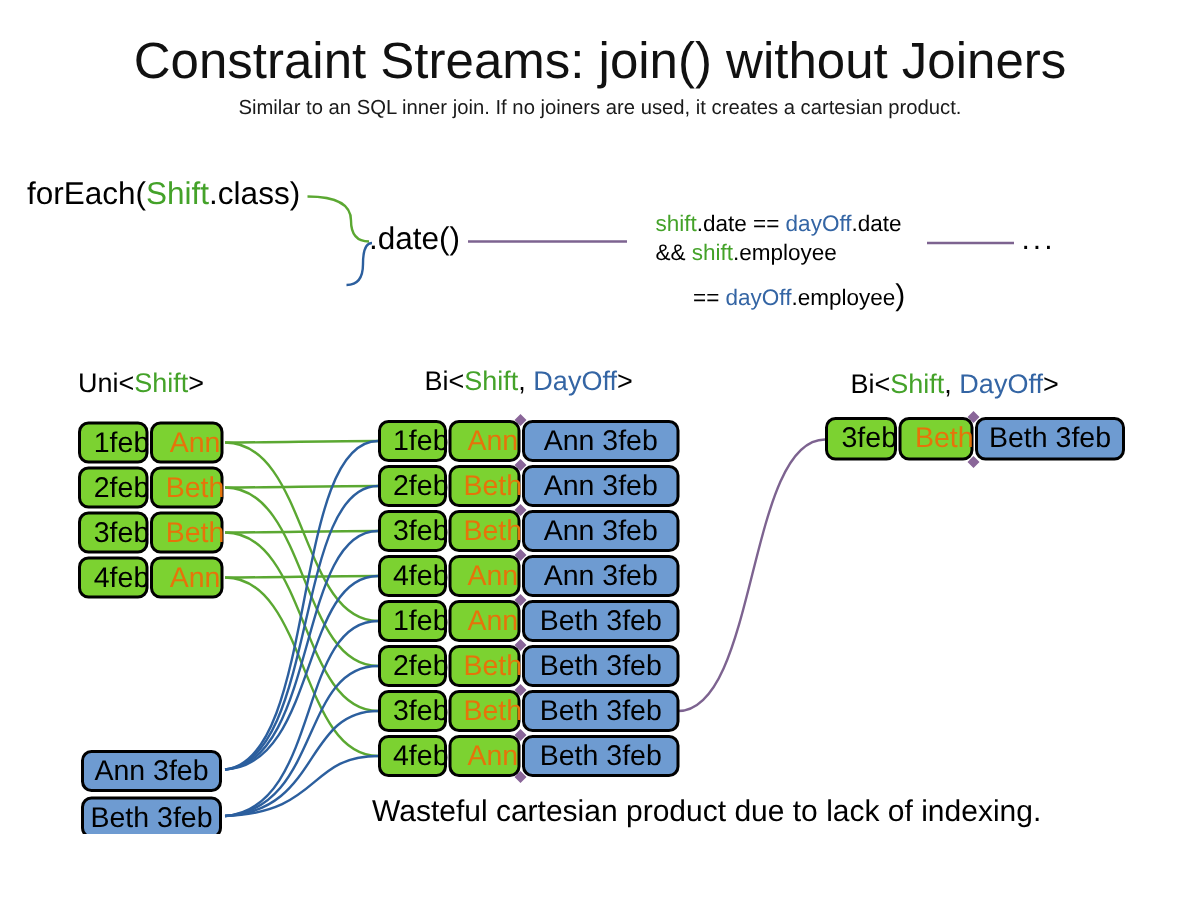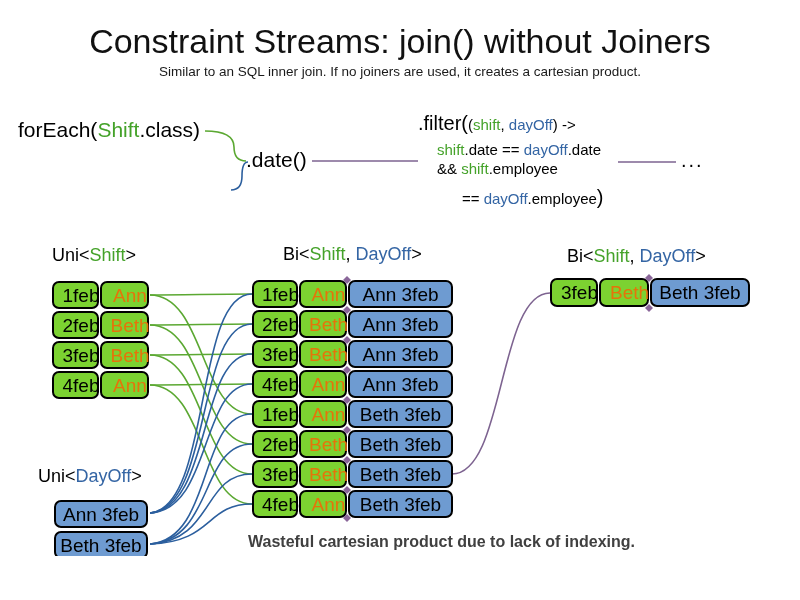".filter((shift, dayOff) ->" div.abs { html: <div><span>.filter(</span><span>(</span><span>shift</span><span>, </span><span>dayOff</span><span>) -&gt;</span></div> -> none }
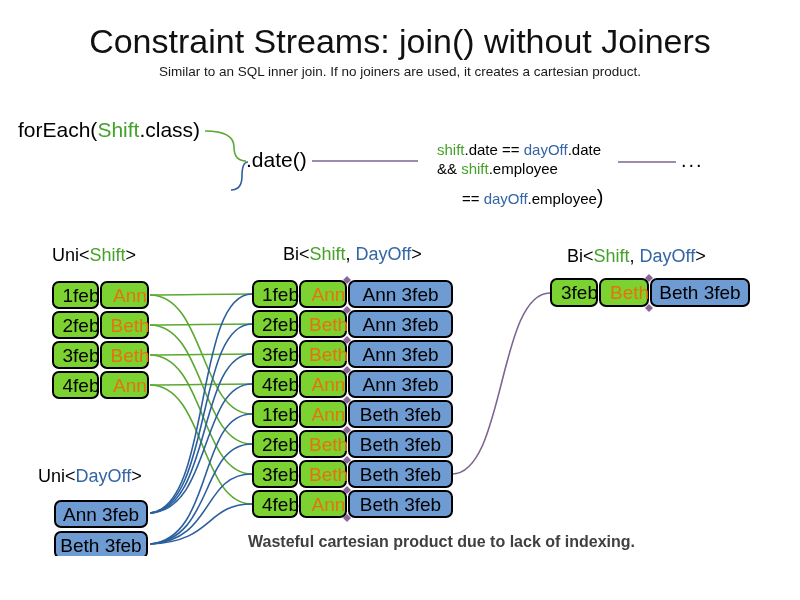"Uni<DayOff>" div.abs { html: <div><span>Uni&lt;</span><span>DayOff</span><span>&gt;</span></div> -> none }
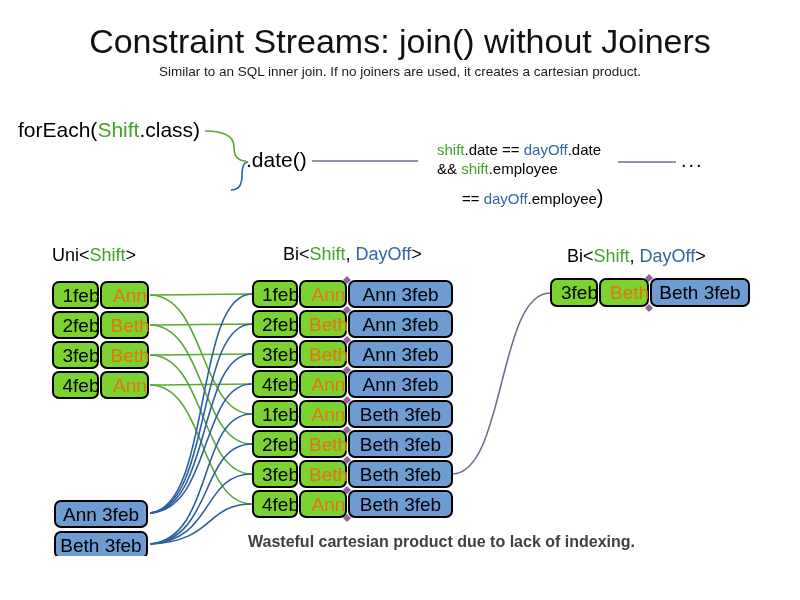"Wasteful cartesian product due to" .note { color: #404040 -> #000000; font-size: 16px -> 20px; font-weight: bold -> none }
